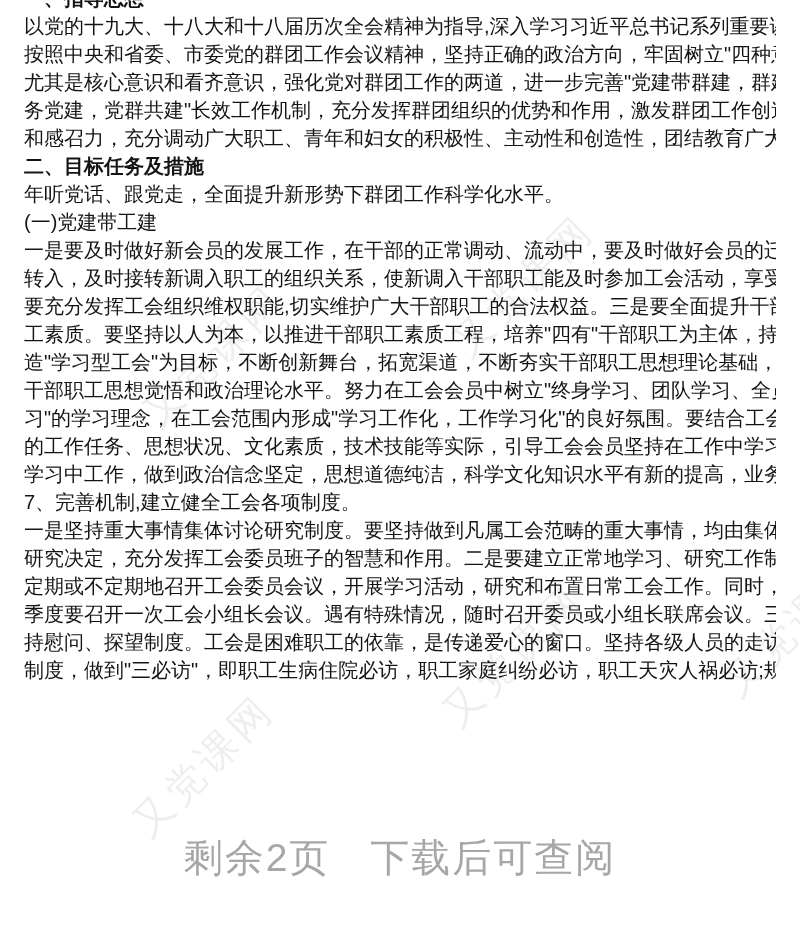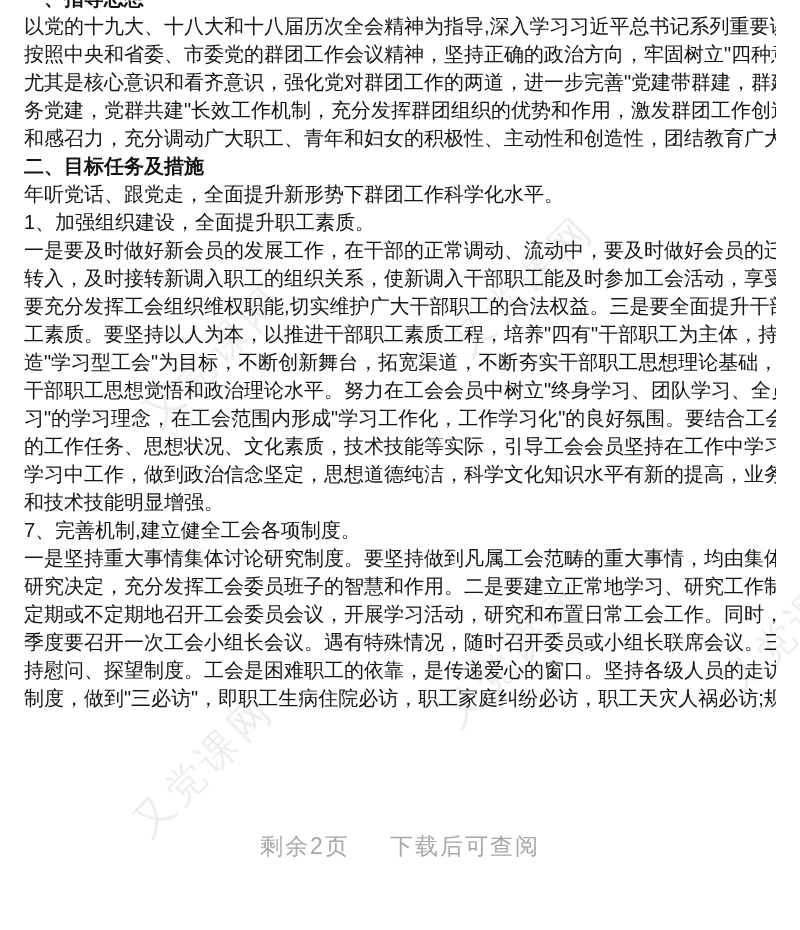"(一)党建带工建" div.line { html: none -> <div>(一)党建带工建</div> }
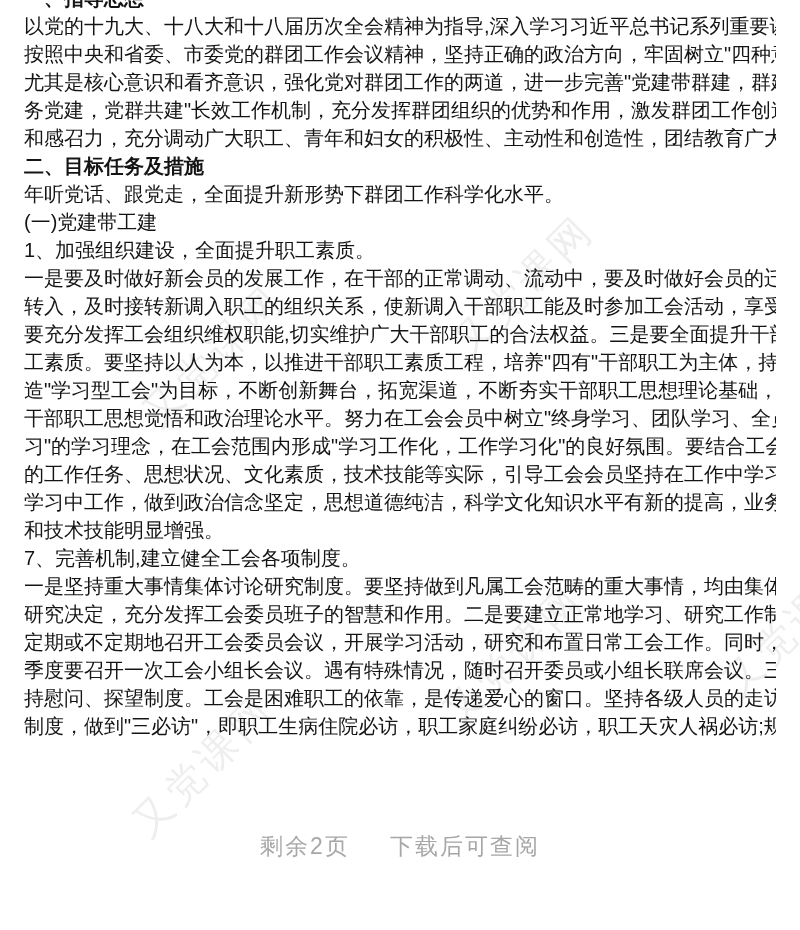"1、加强组织建设，全面提升职工素质。" div.line { html: <div>1、加强组织建设，全面提升职工素质。</div> -> none }
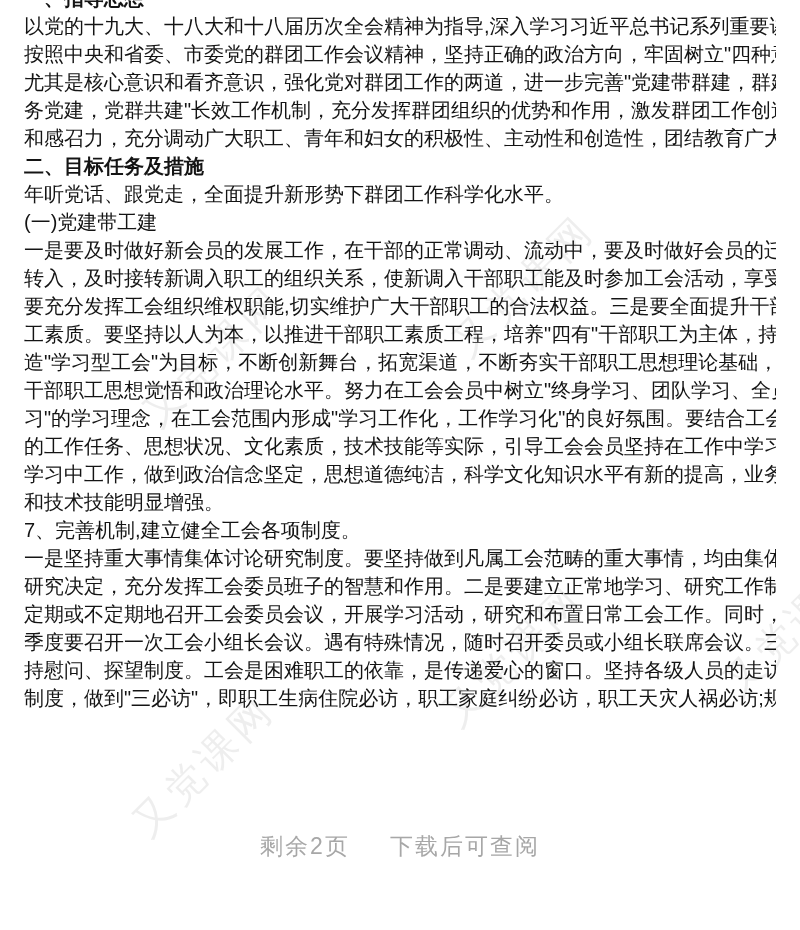"和技术技能明显增强。" div.line { html: <div>和技术技能明显增强。</div> -> none }
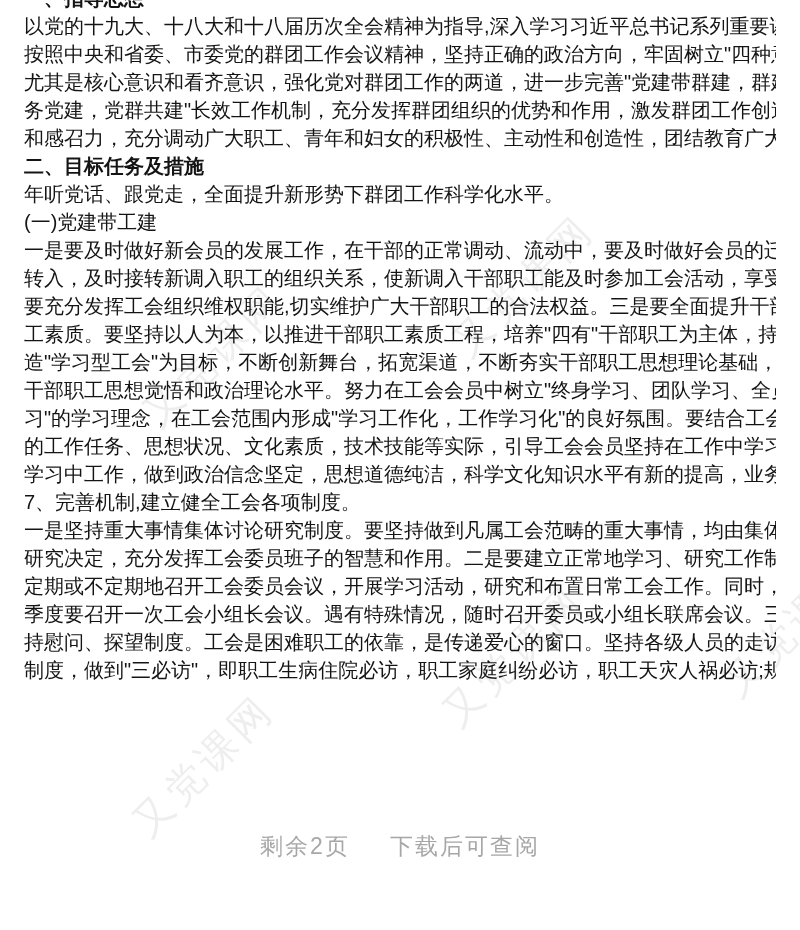"剩余2页 下载后可查阅" .footer { font-size: 23px -> 39px }
